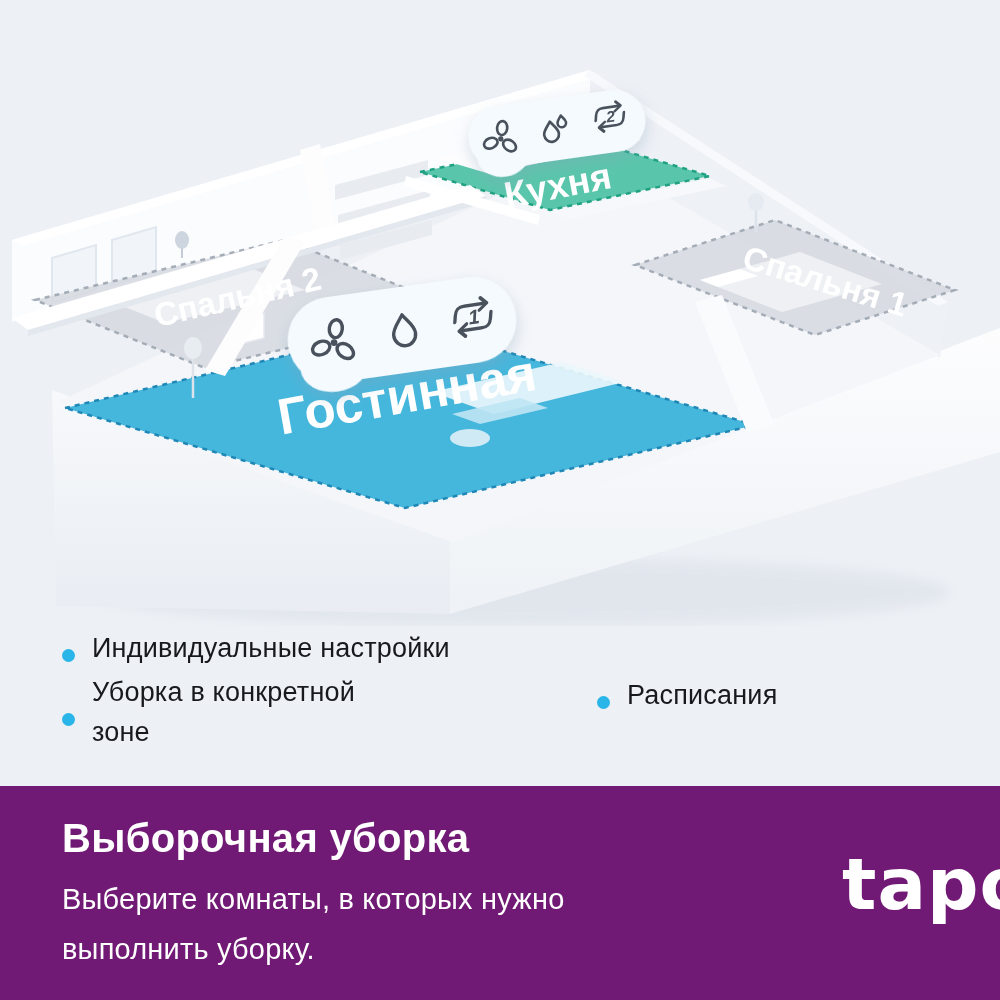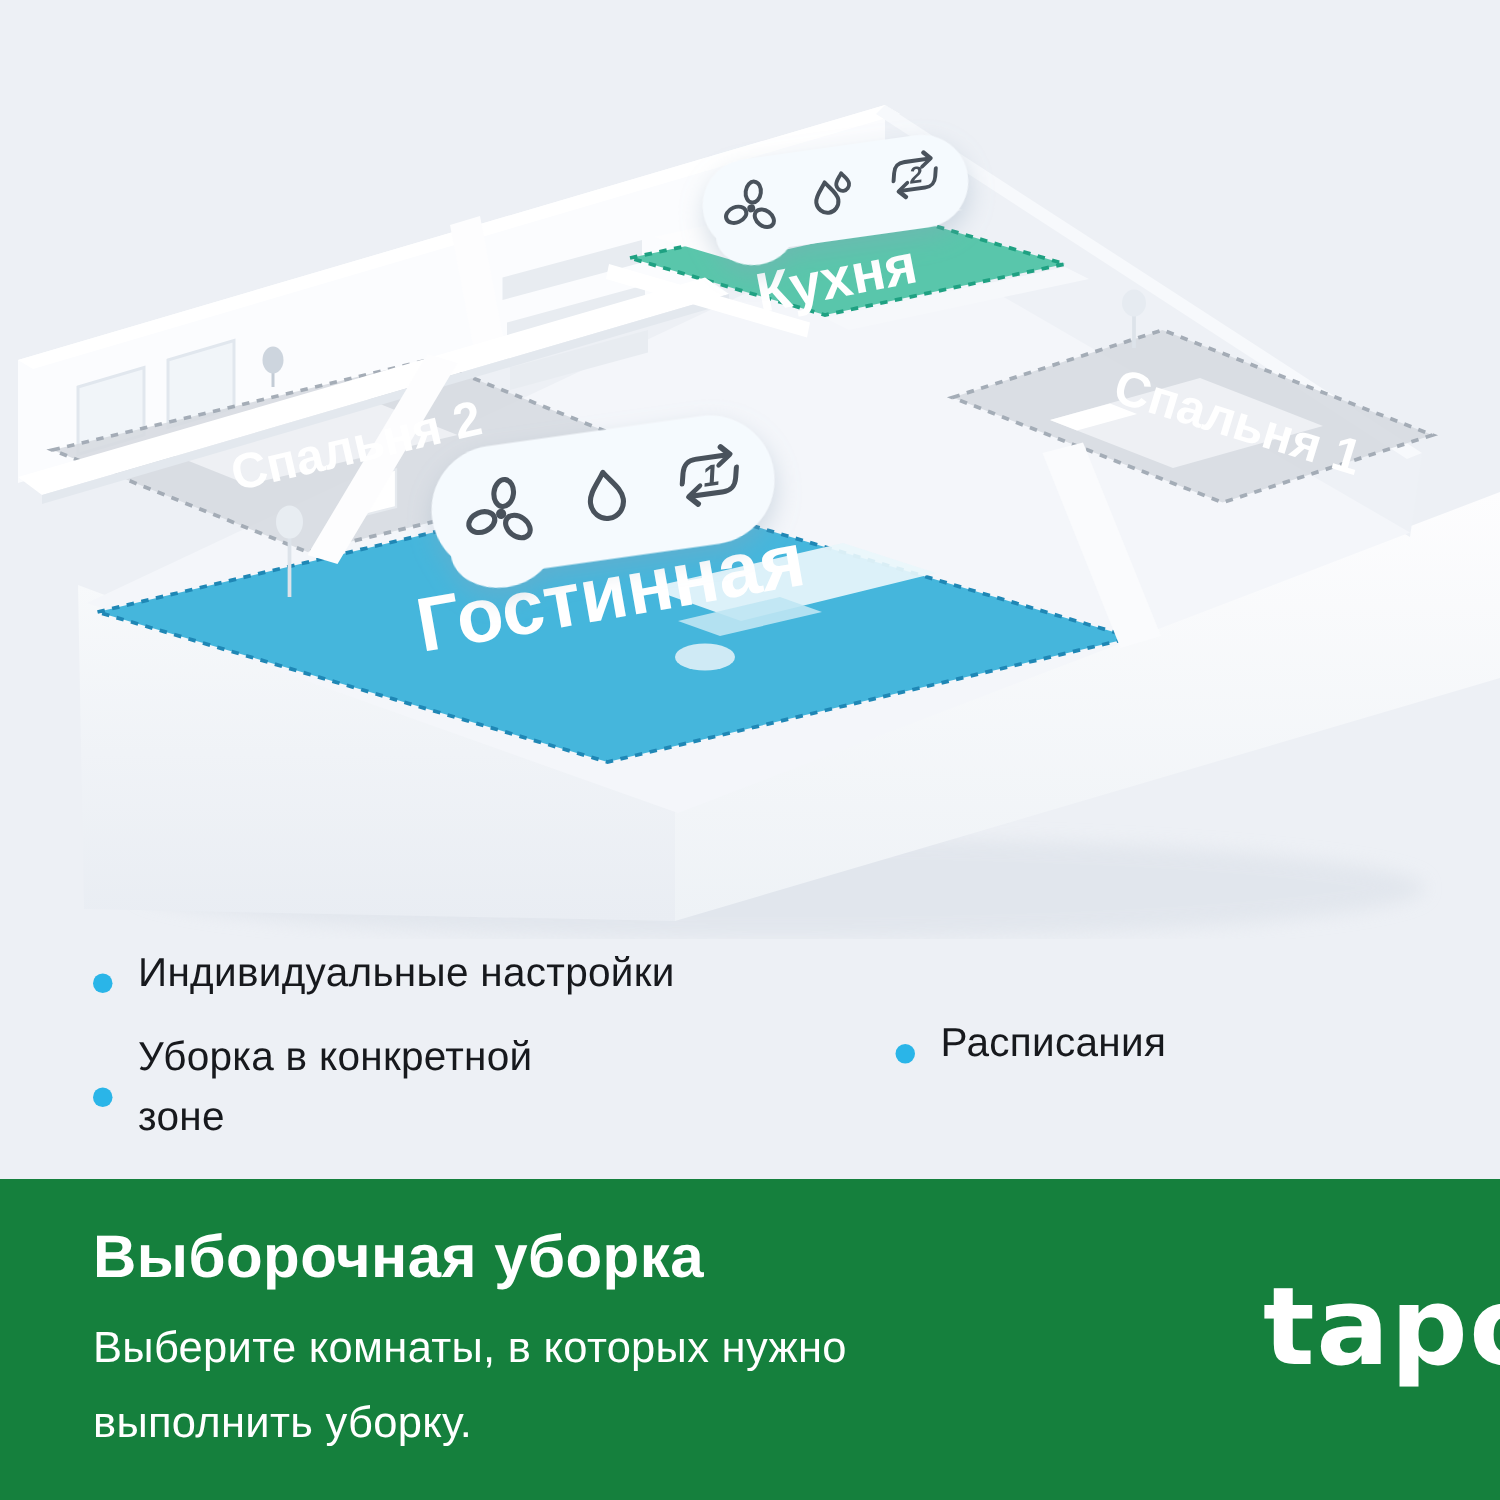"Уборка в конкретной зоне" .f2 { top: 56px -> 44px }
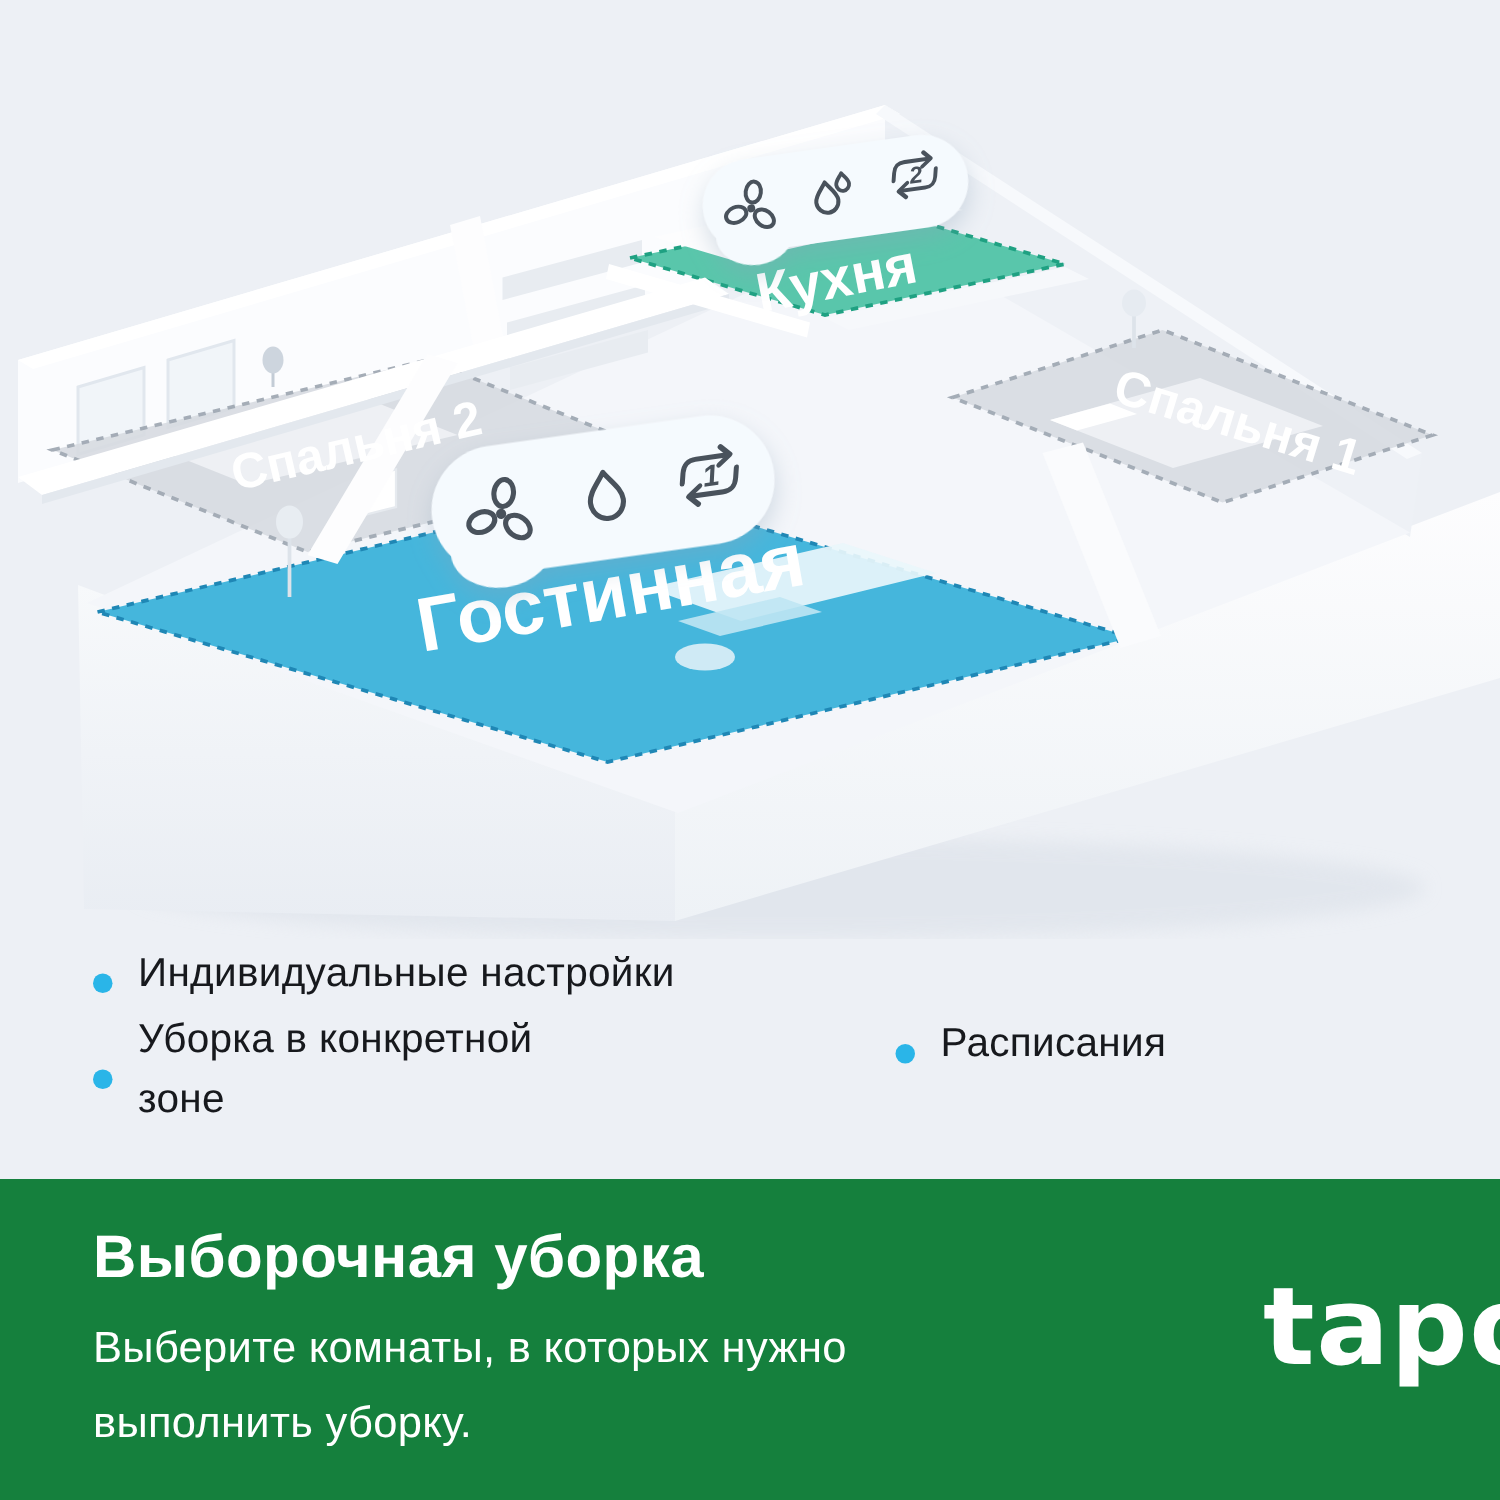"Выборочная уборка" .footer { background: #15803d -> #701a75 }
